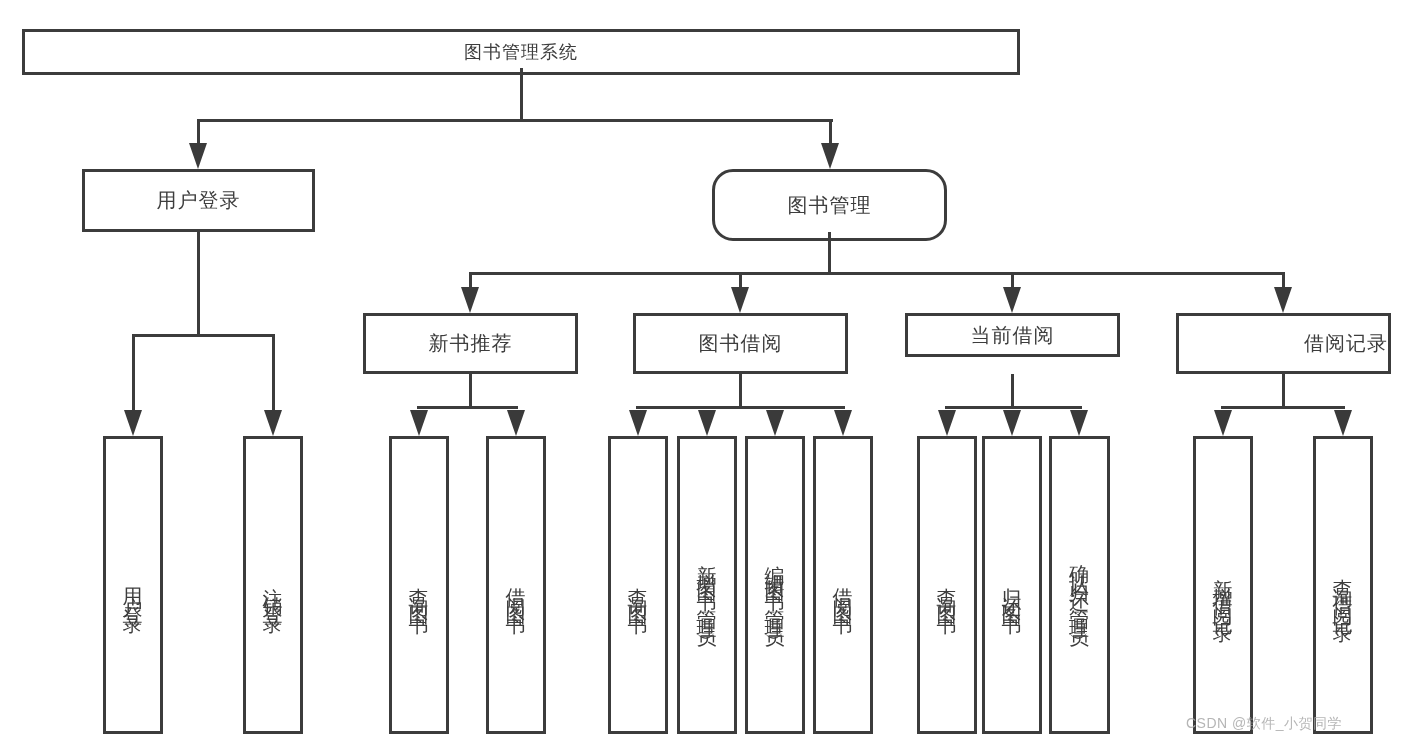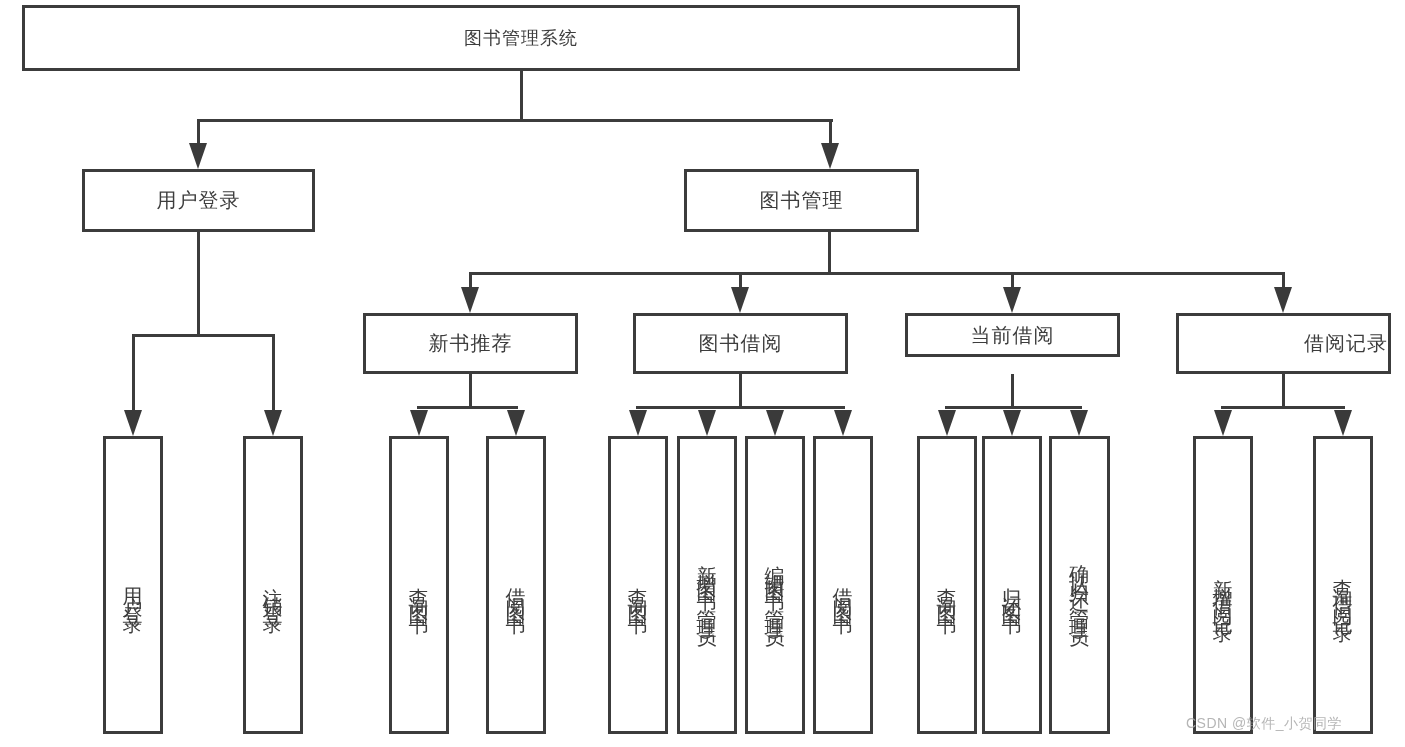"图书管理系统" div.hbox { height: 66px -> 46px; top: 5px -> 29px }
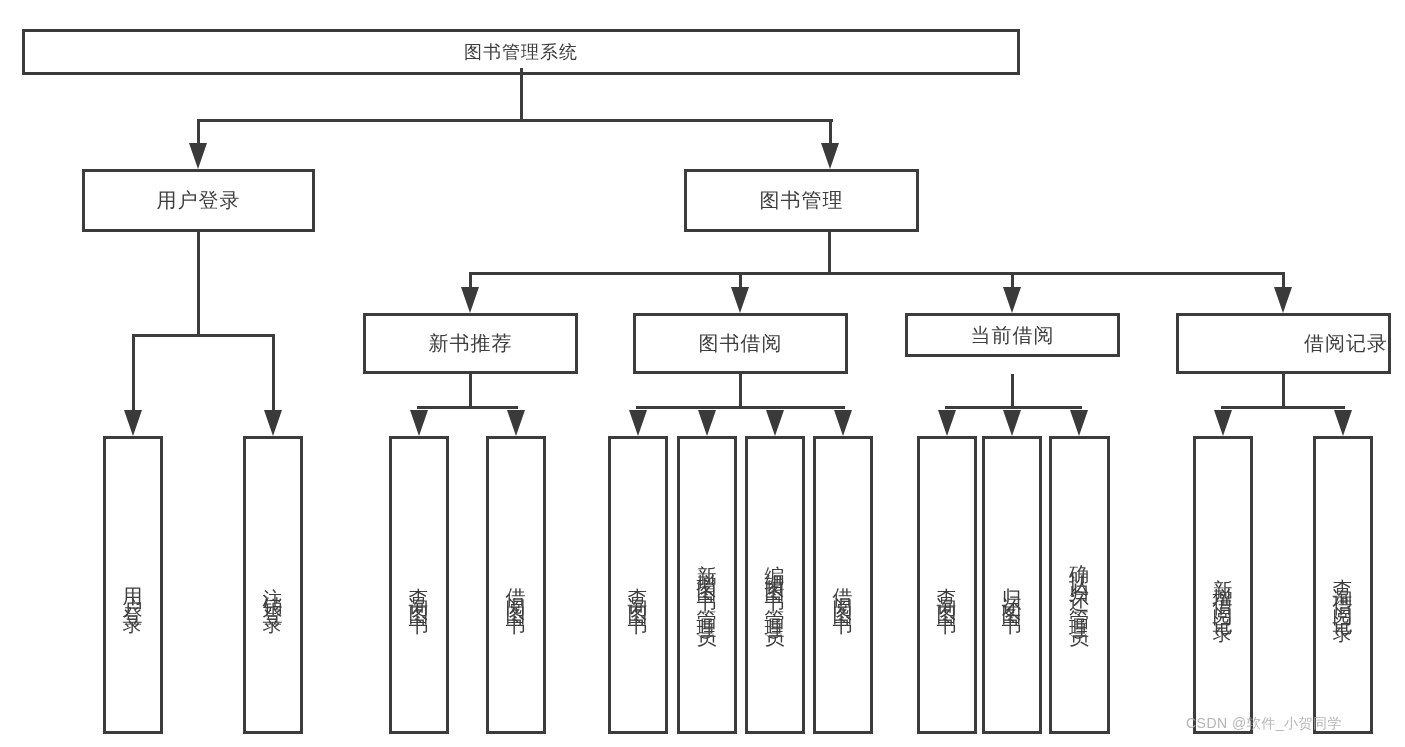"图书管理" div.hbox { border-radius: none -> 21px; height: 63px -> 72px; left: 684px -> 712px }
